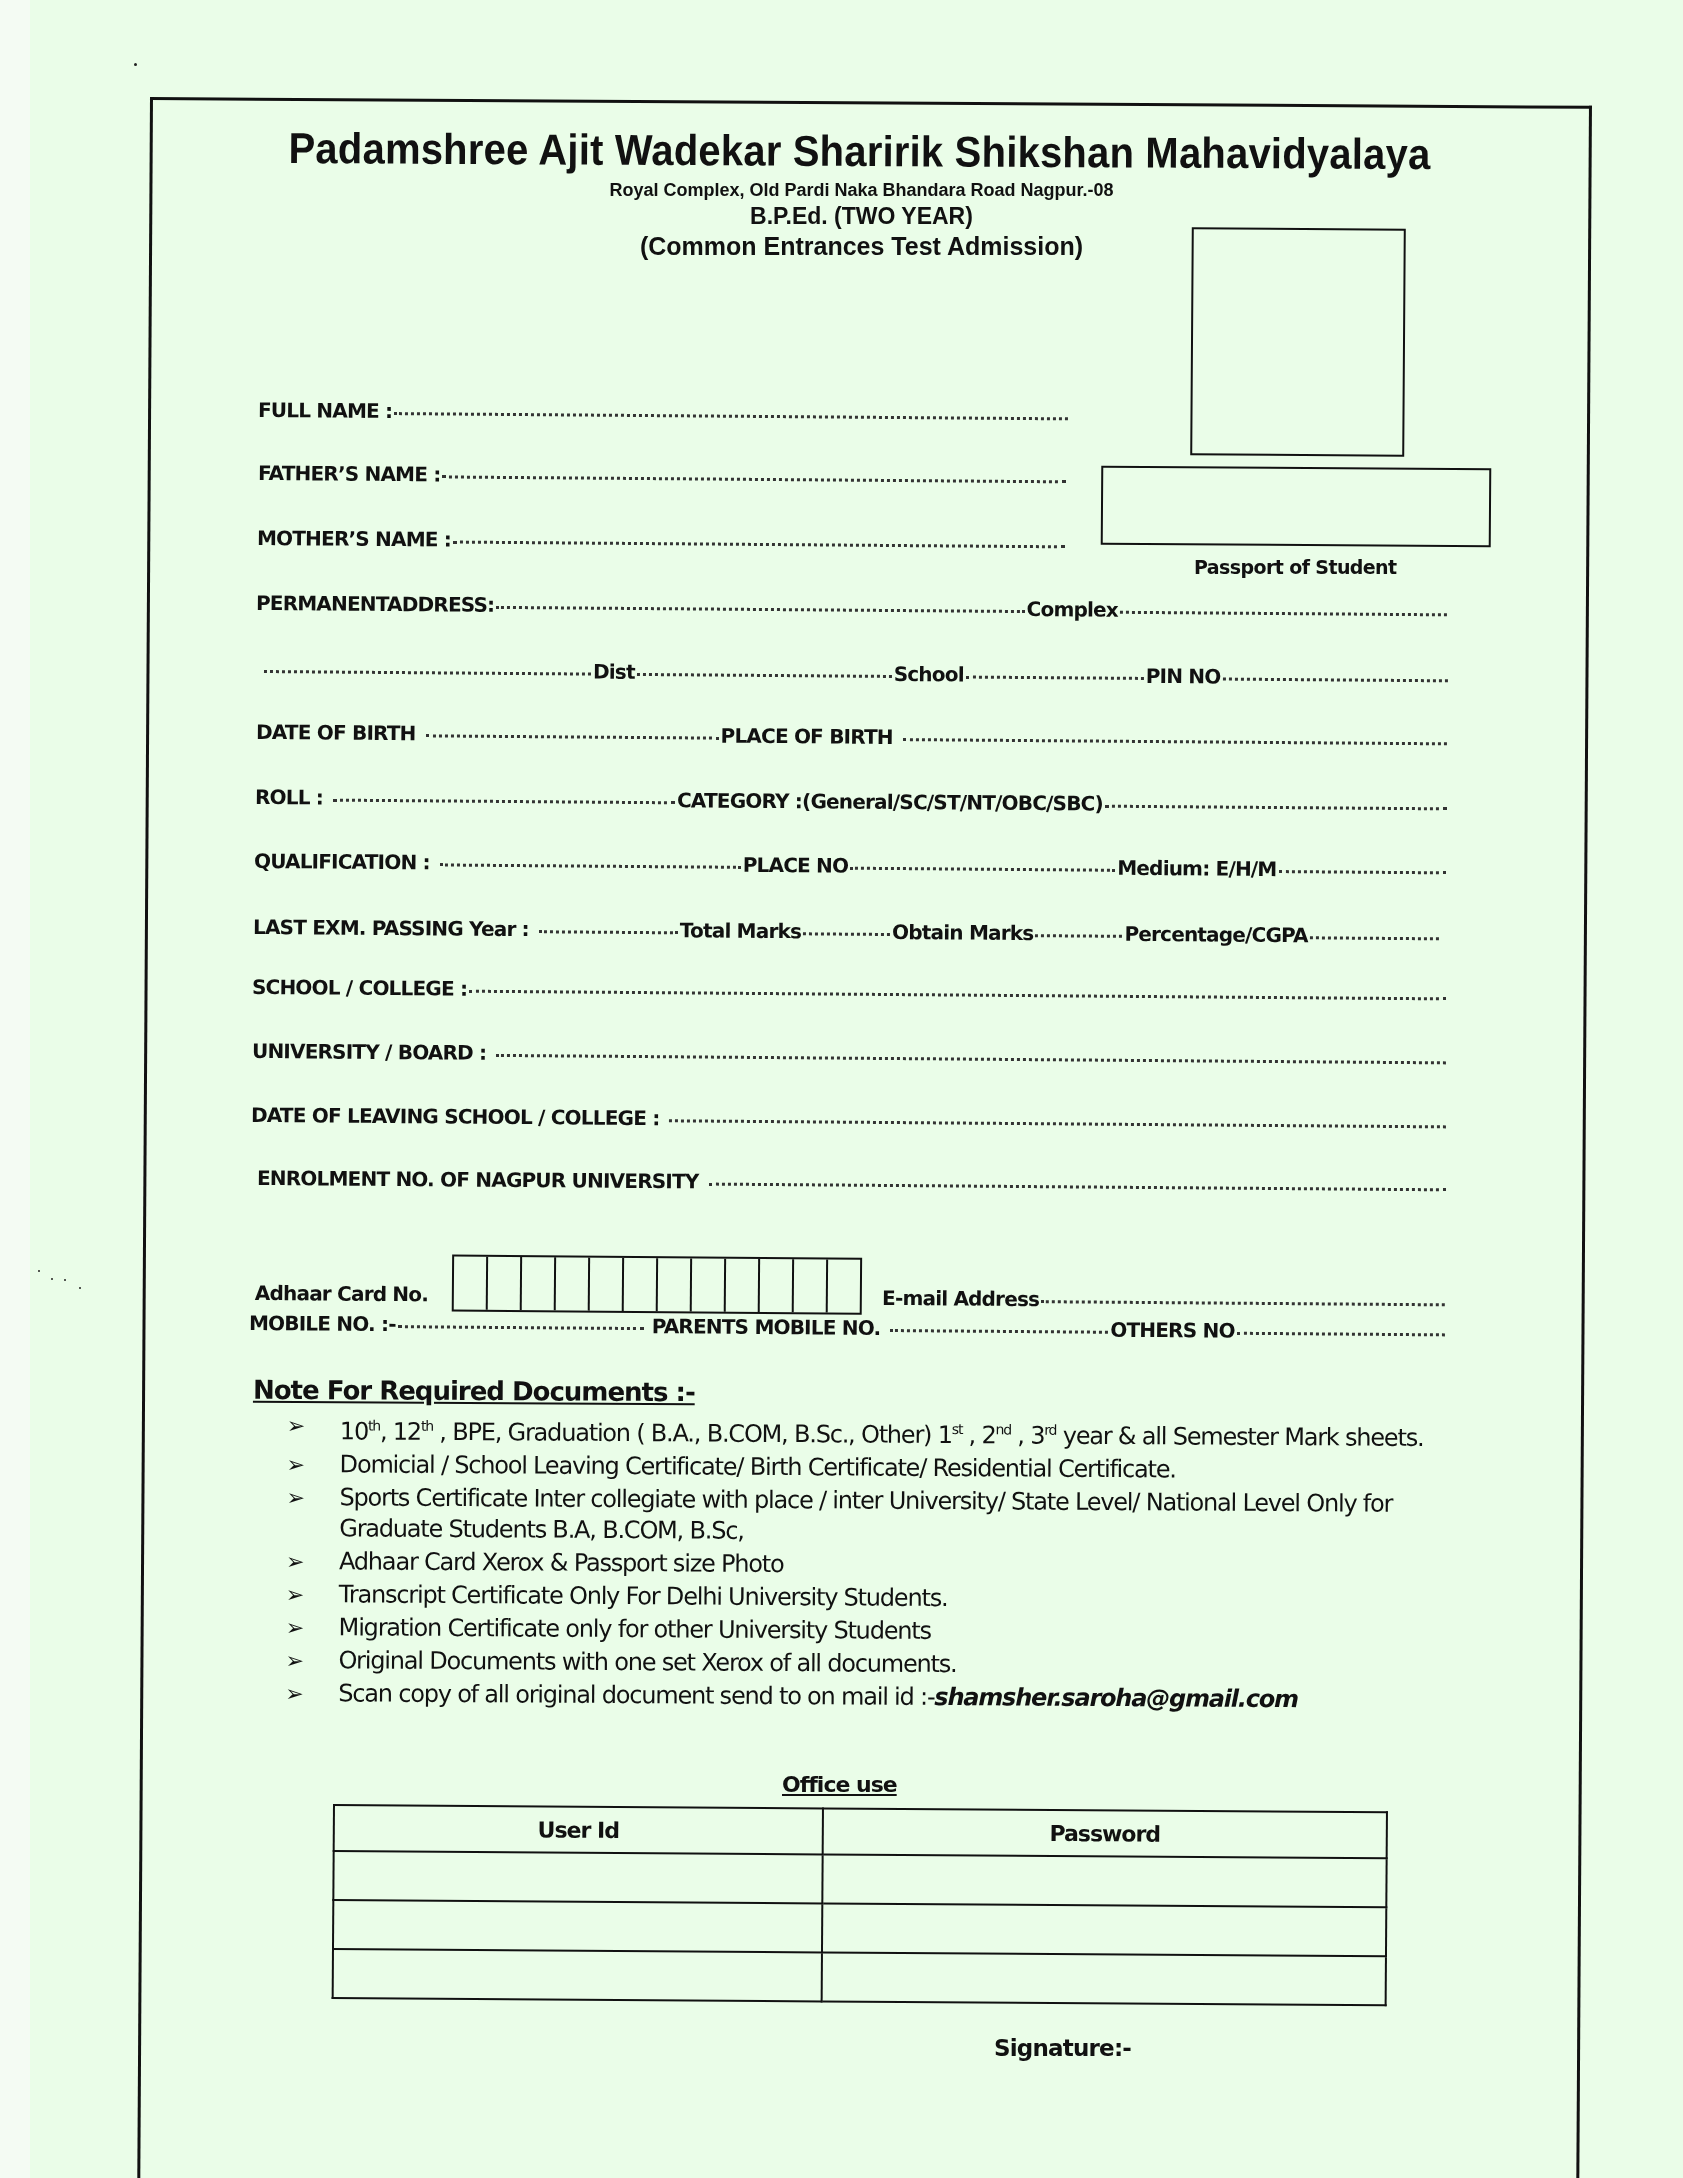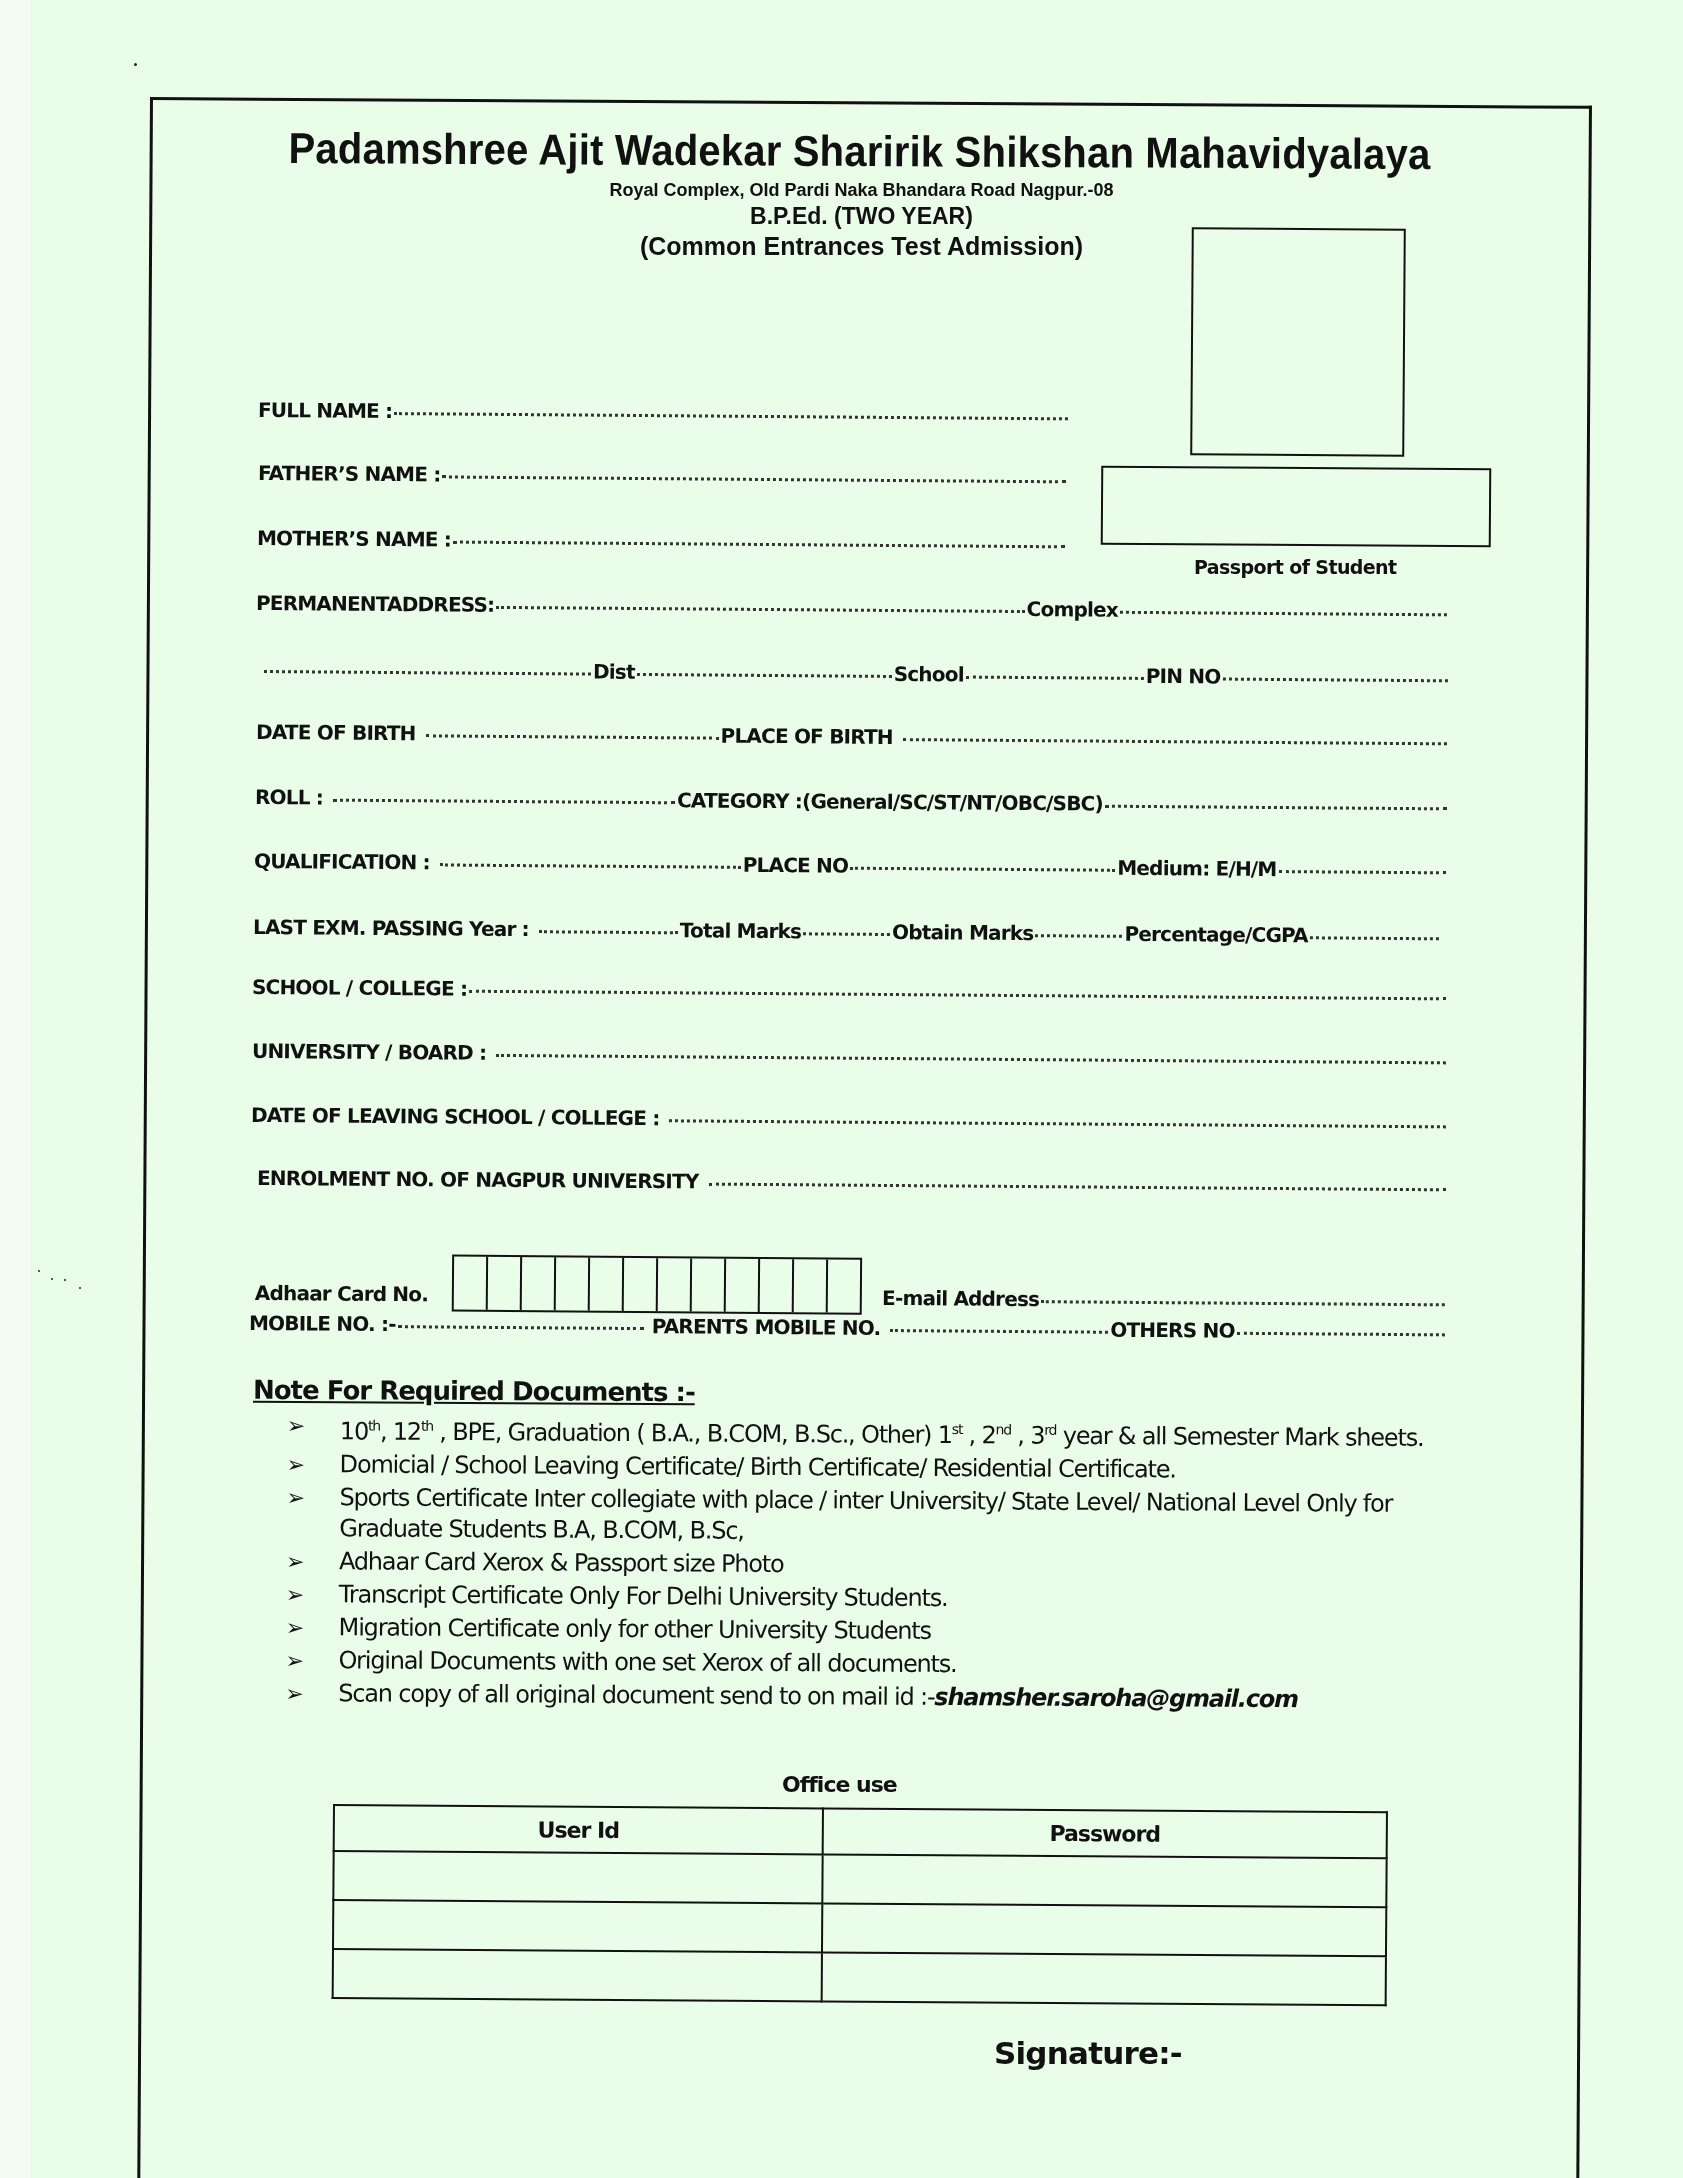"Office use" .office-title { text-decoration: none -> underline }
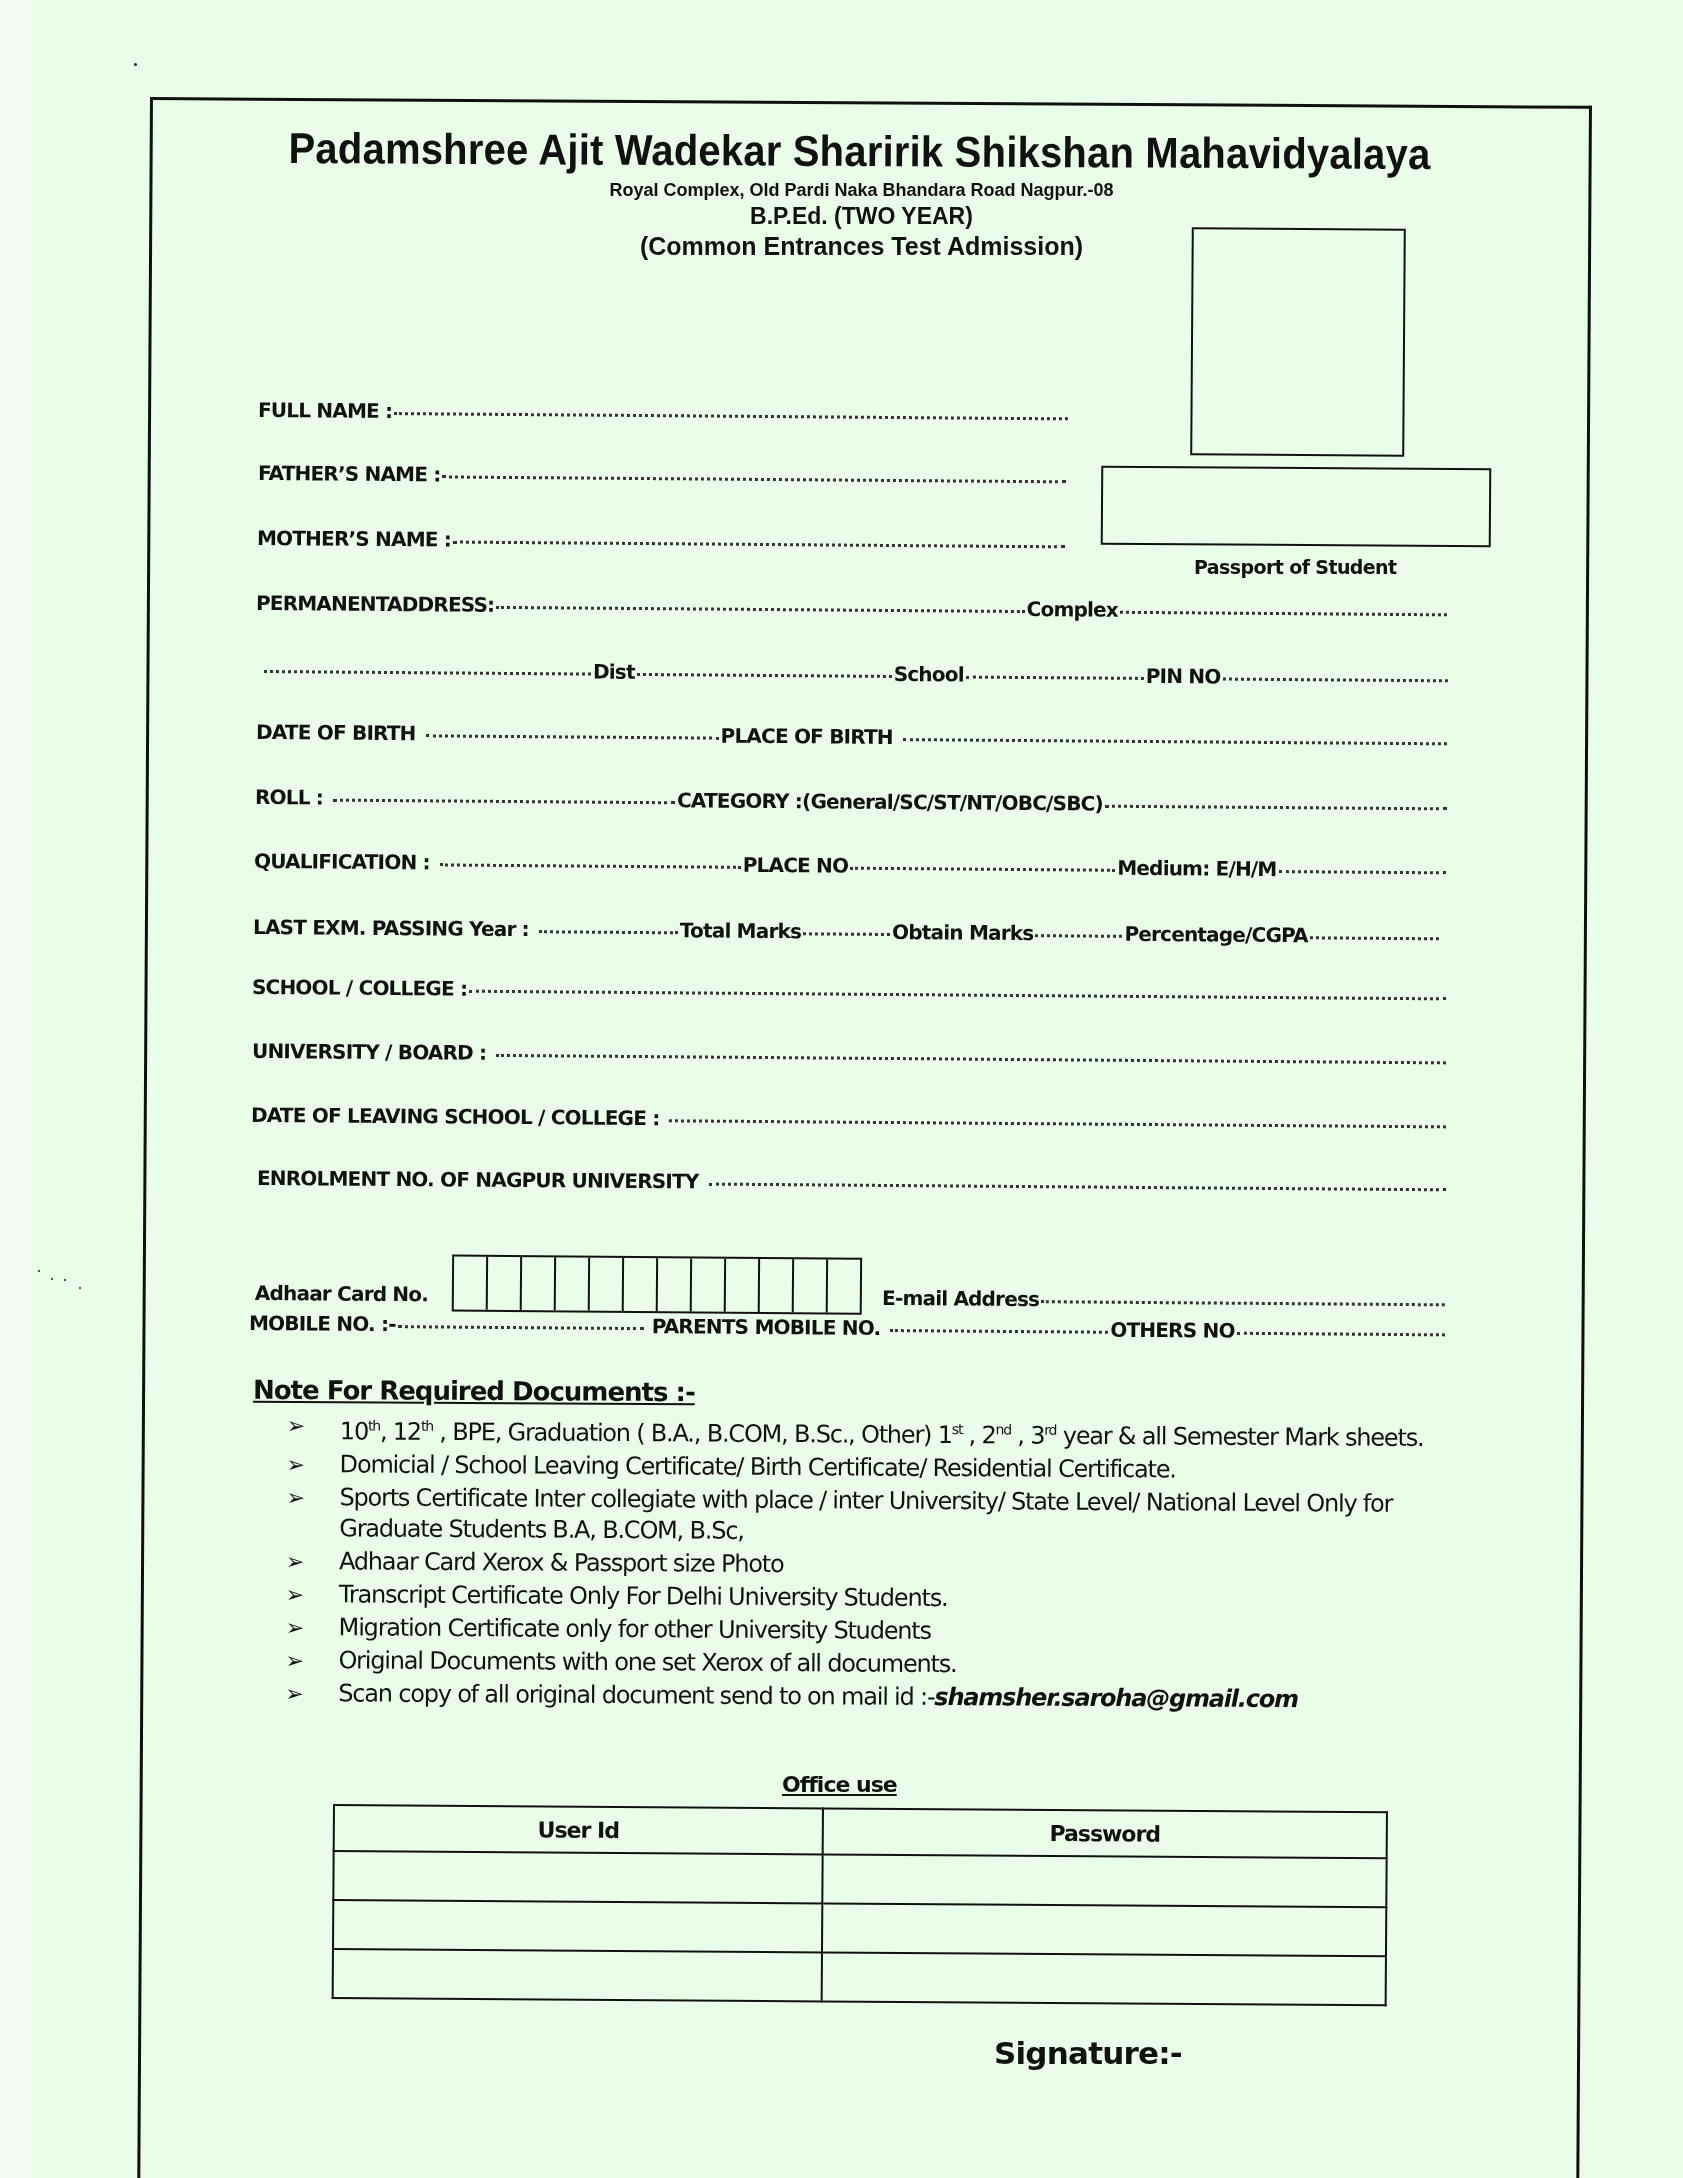"Signature:-" .final-sig { font-size: 31px -> 23px }
